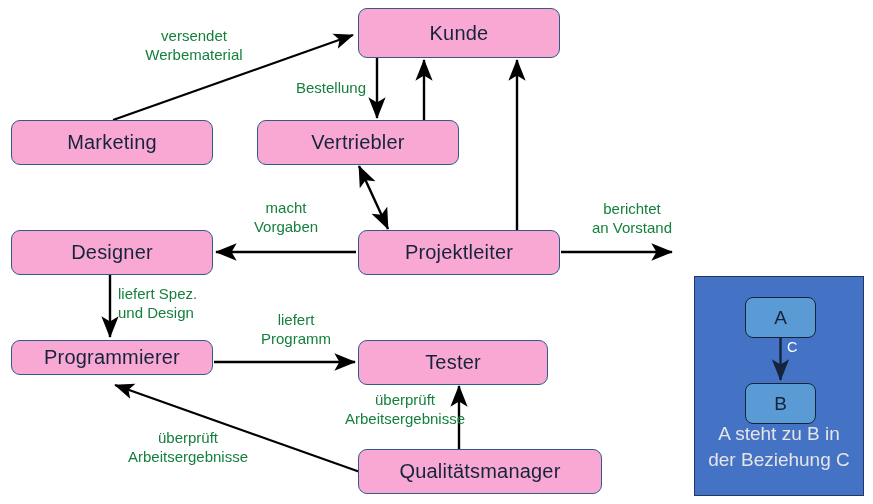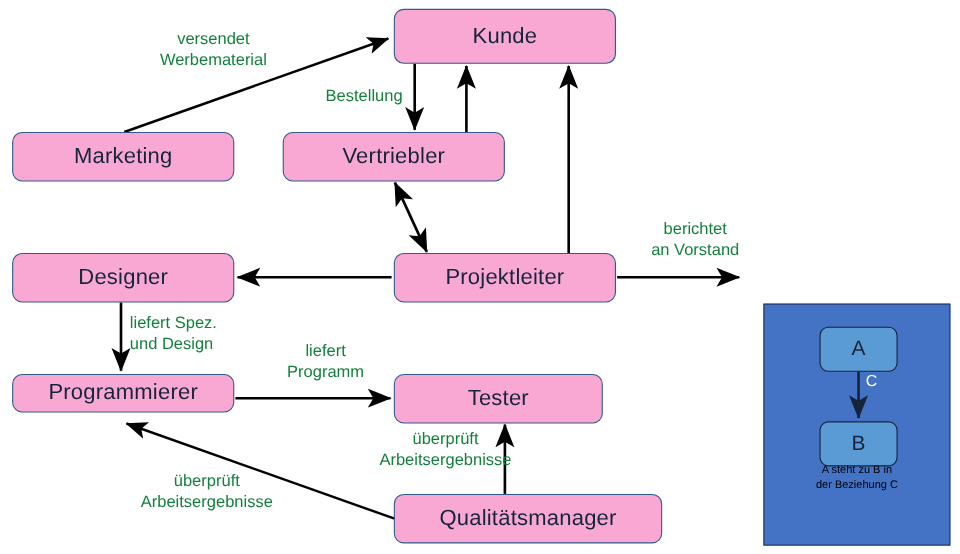"macht" div.edge-label { html: none -> <div>macht Vorgaben</div> }
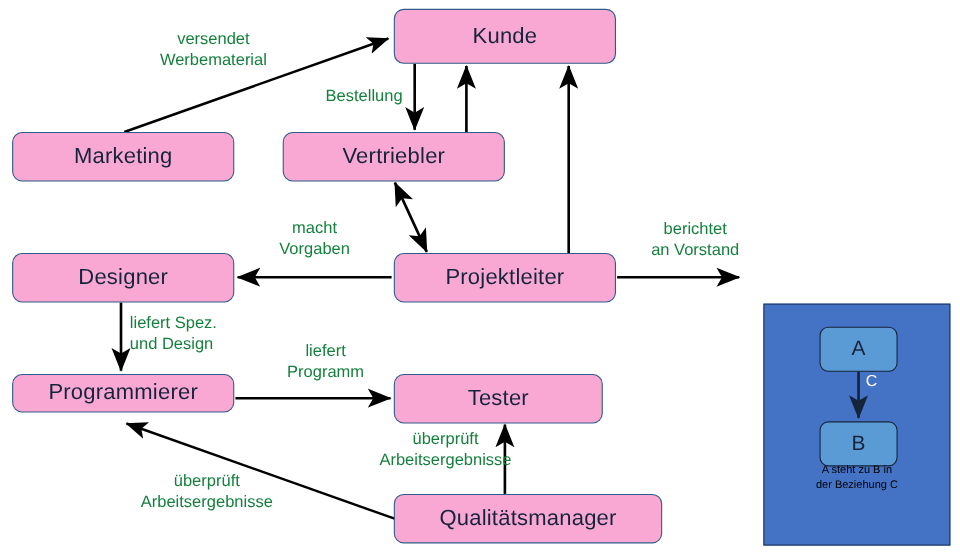"A steht zu B in" #legend-caption { color: #000000 -> #e5e5e5; font-size: 10px -> 19px }
